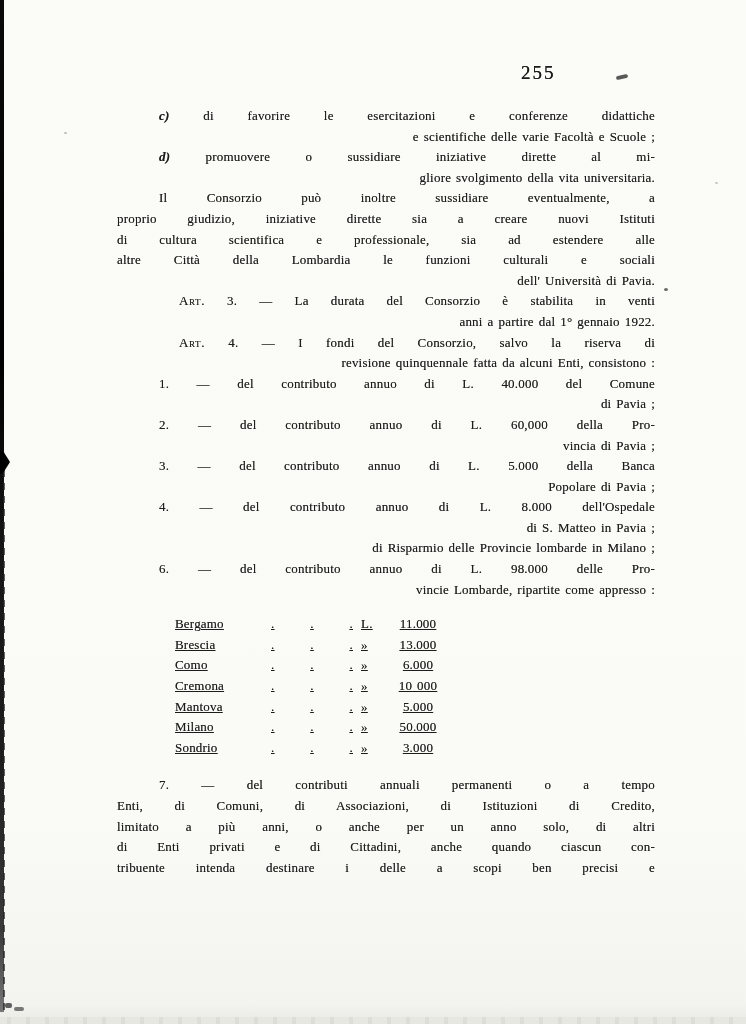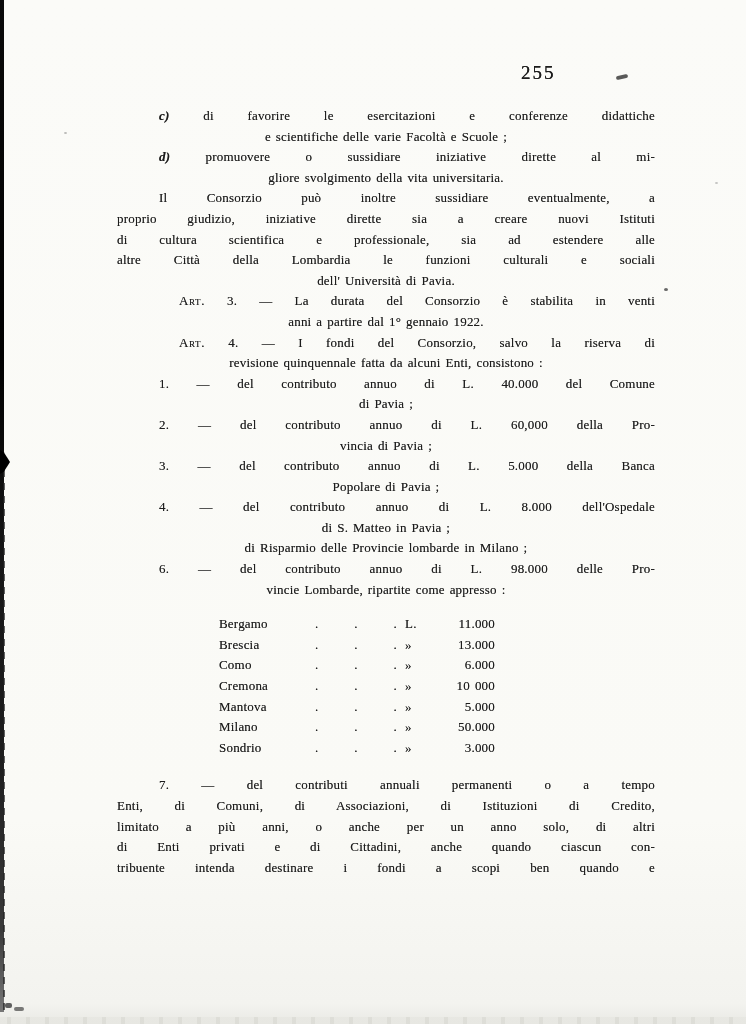"e scientifiche delle varie Facoltà" .line { text-align: center -> right }
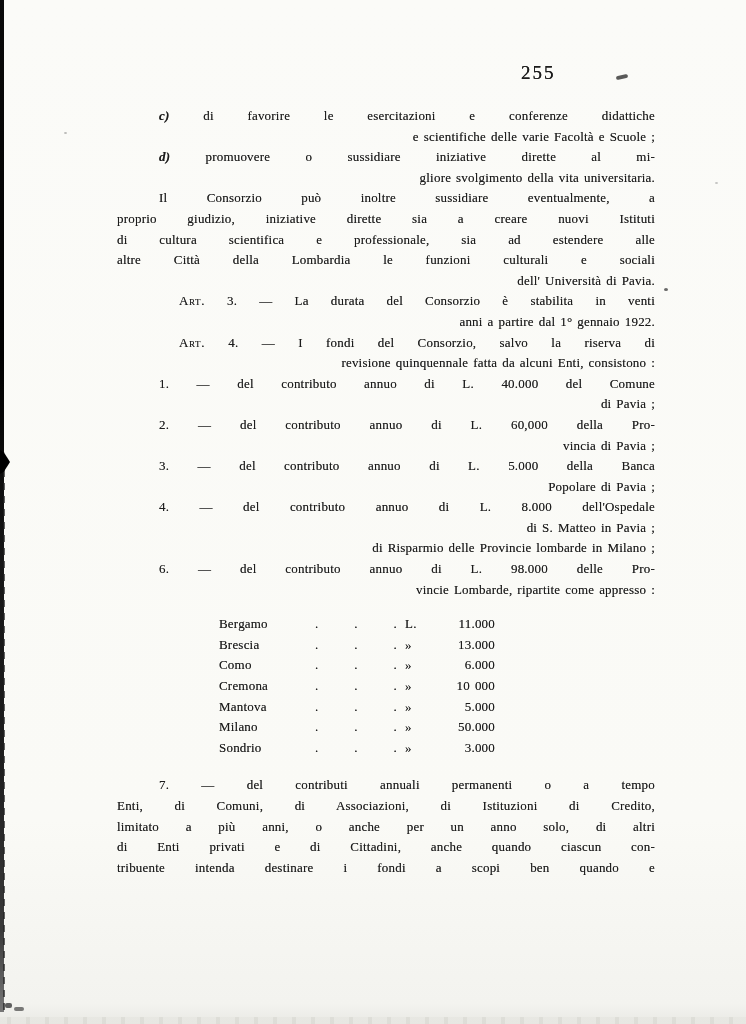"Bergamo" .ctable { margin: 14px 0 17px 102px -> 14px 0 17px 58px; text-decoration: none -> underline }
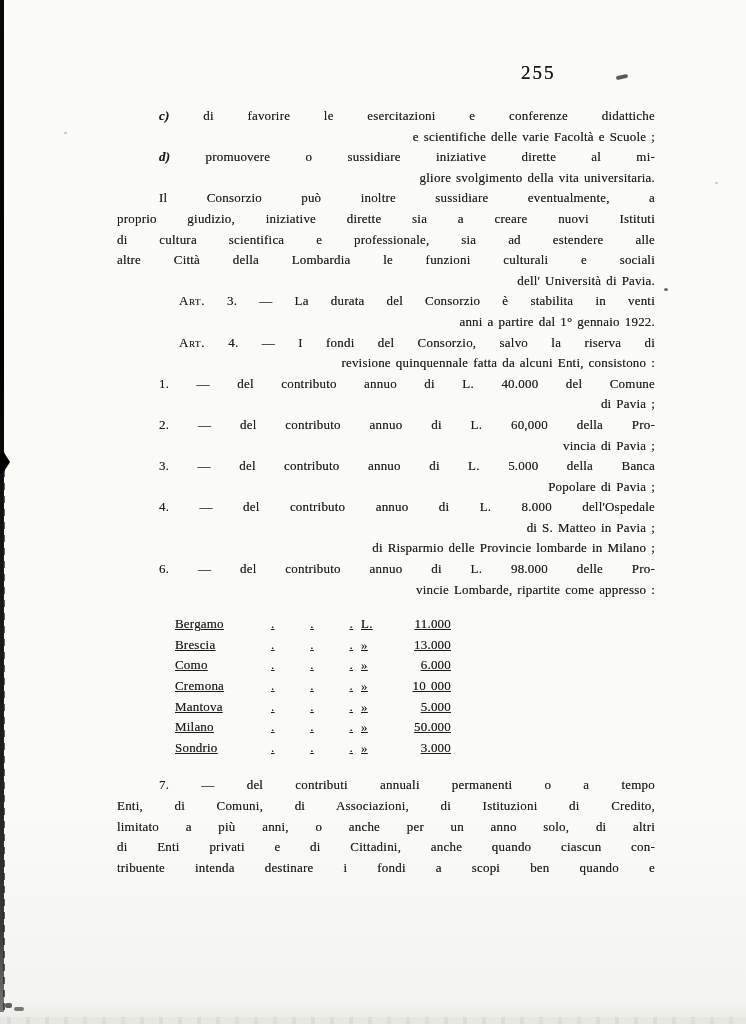"11.000" .tval { text-align: right -> center }
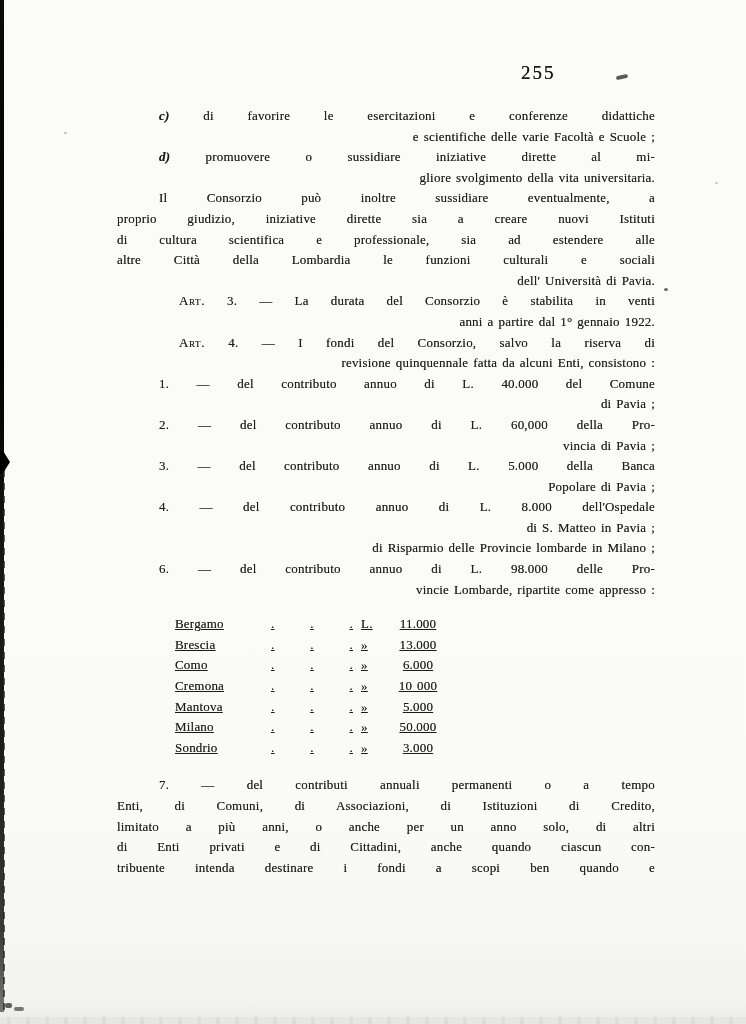"tribuente intenda destinare i fondi" span { text: fondi a scopi ben quando -> delle a scopi ben precisi }
